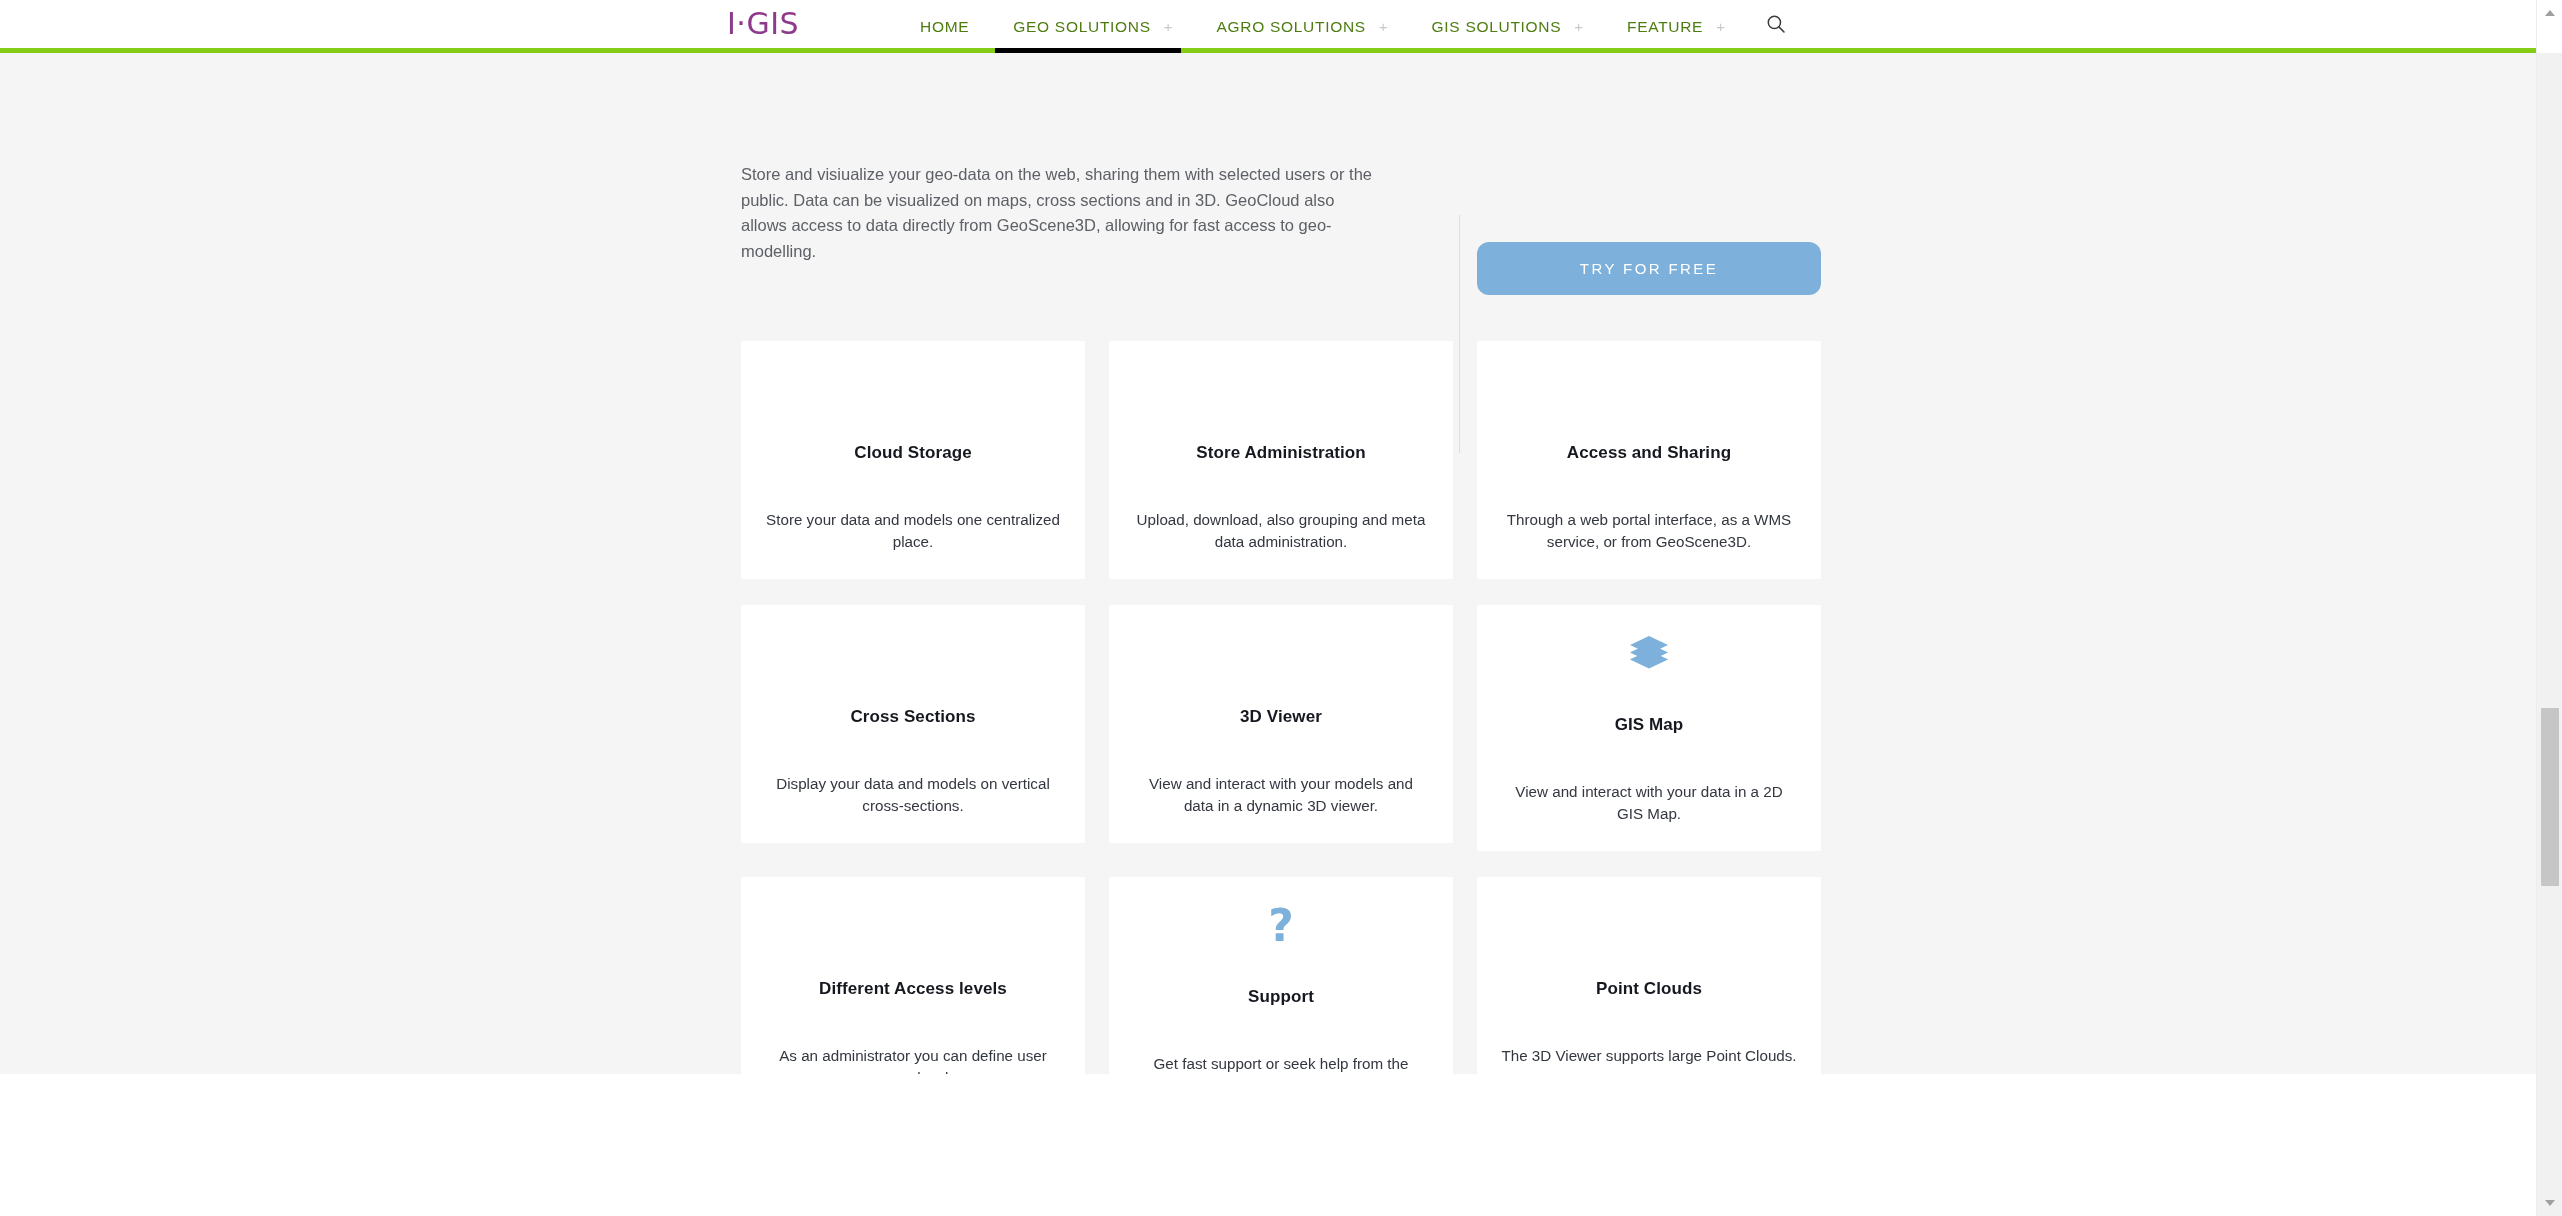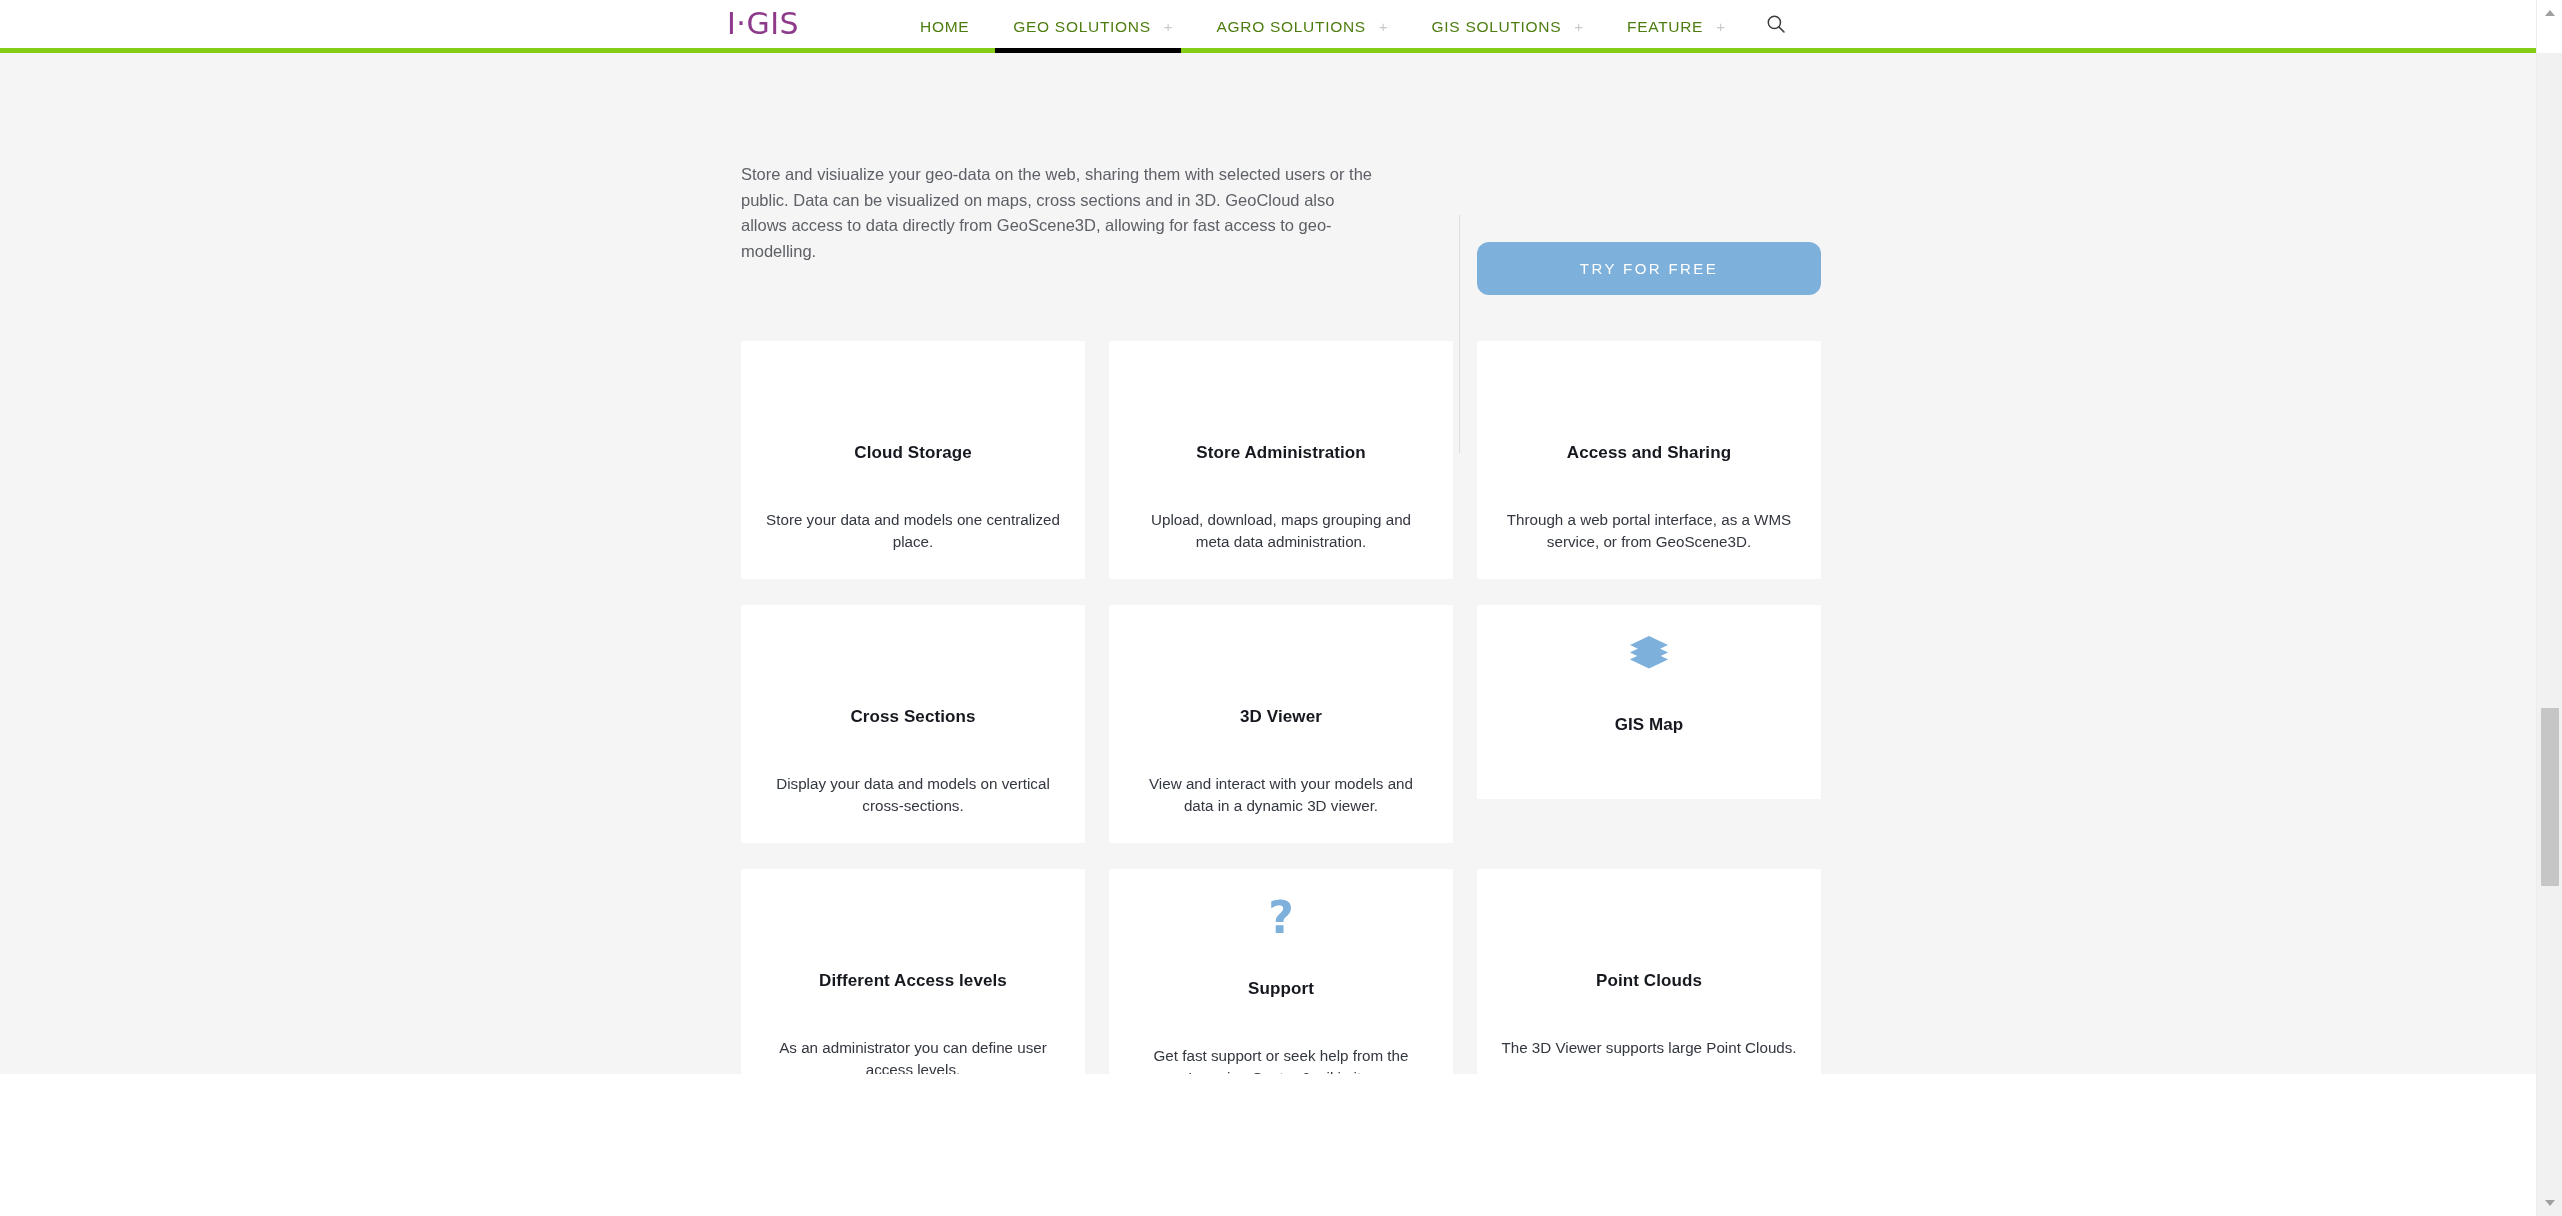"Upload, download, maps grouping and" div.card-desc { text: maps -> also }
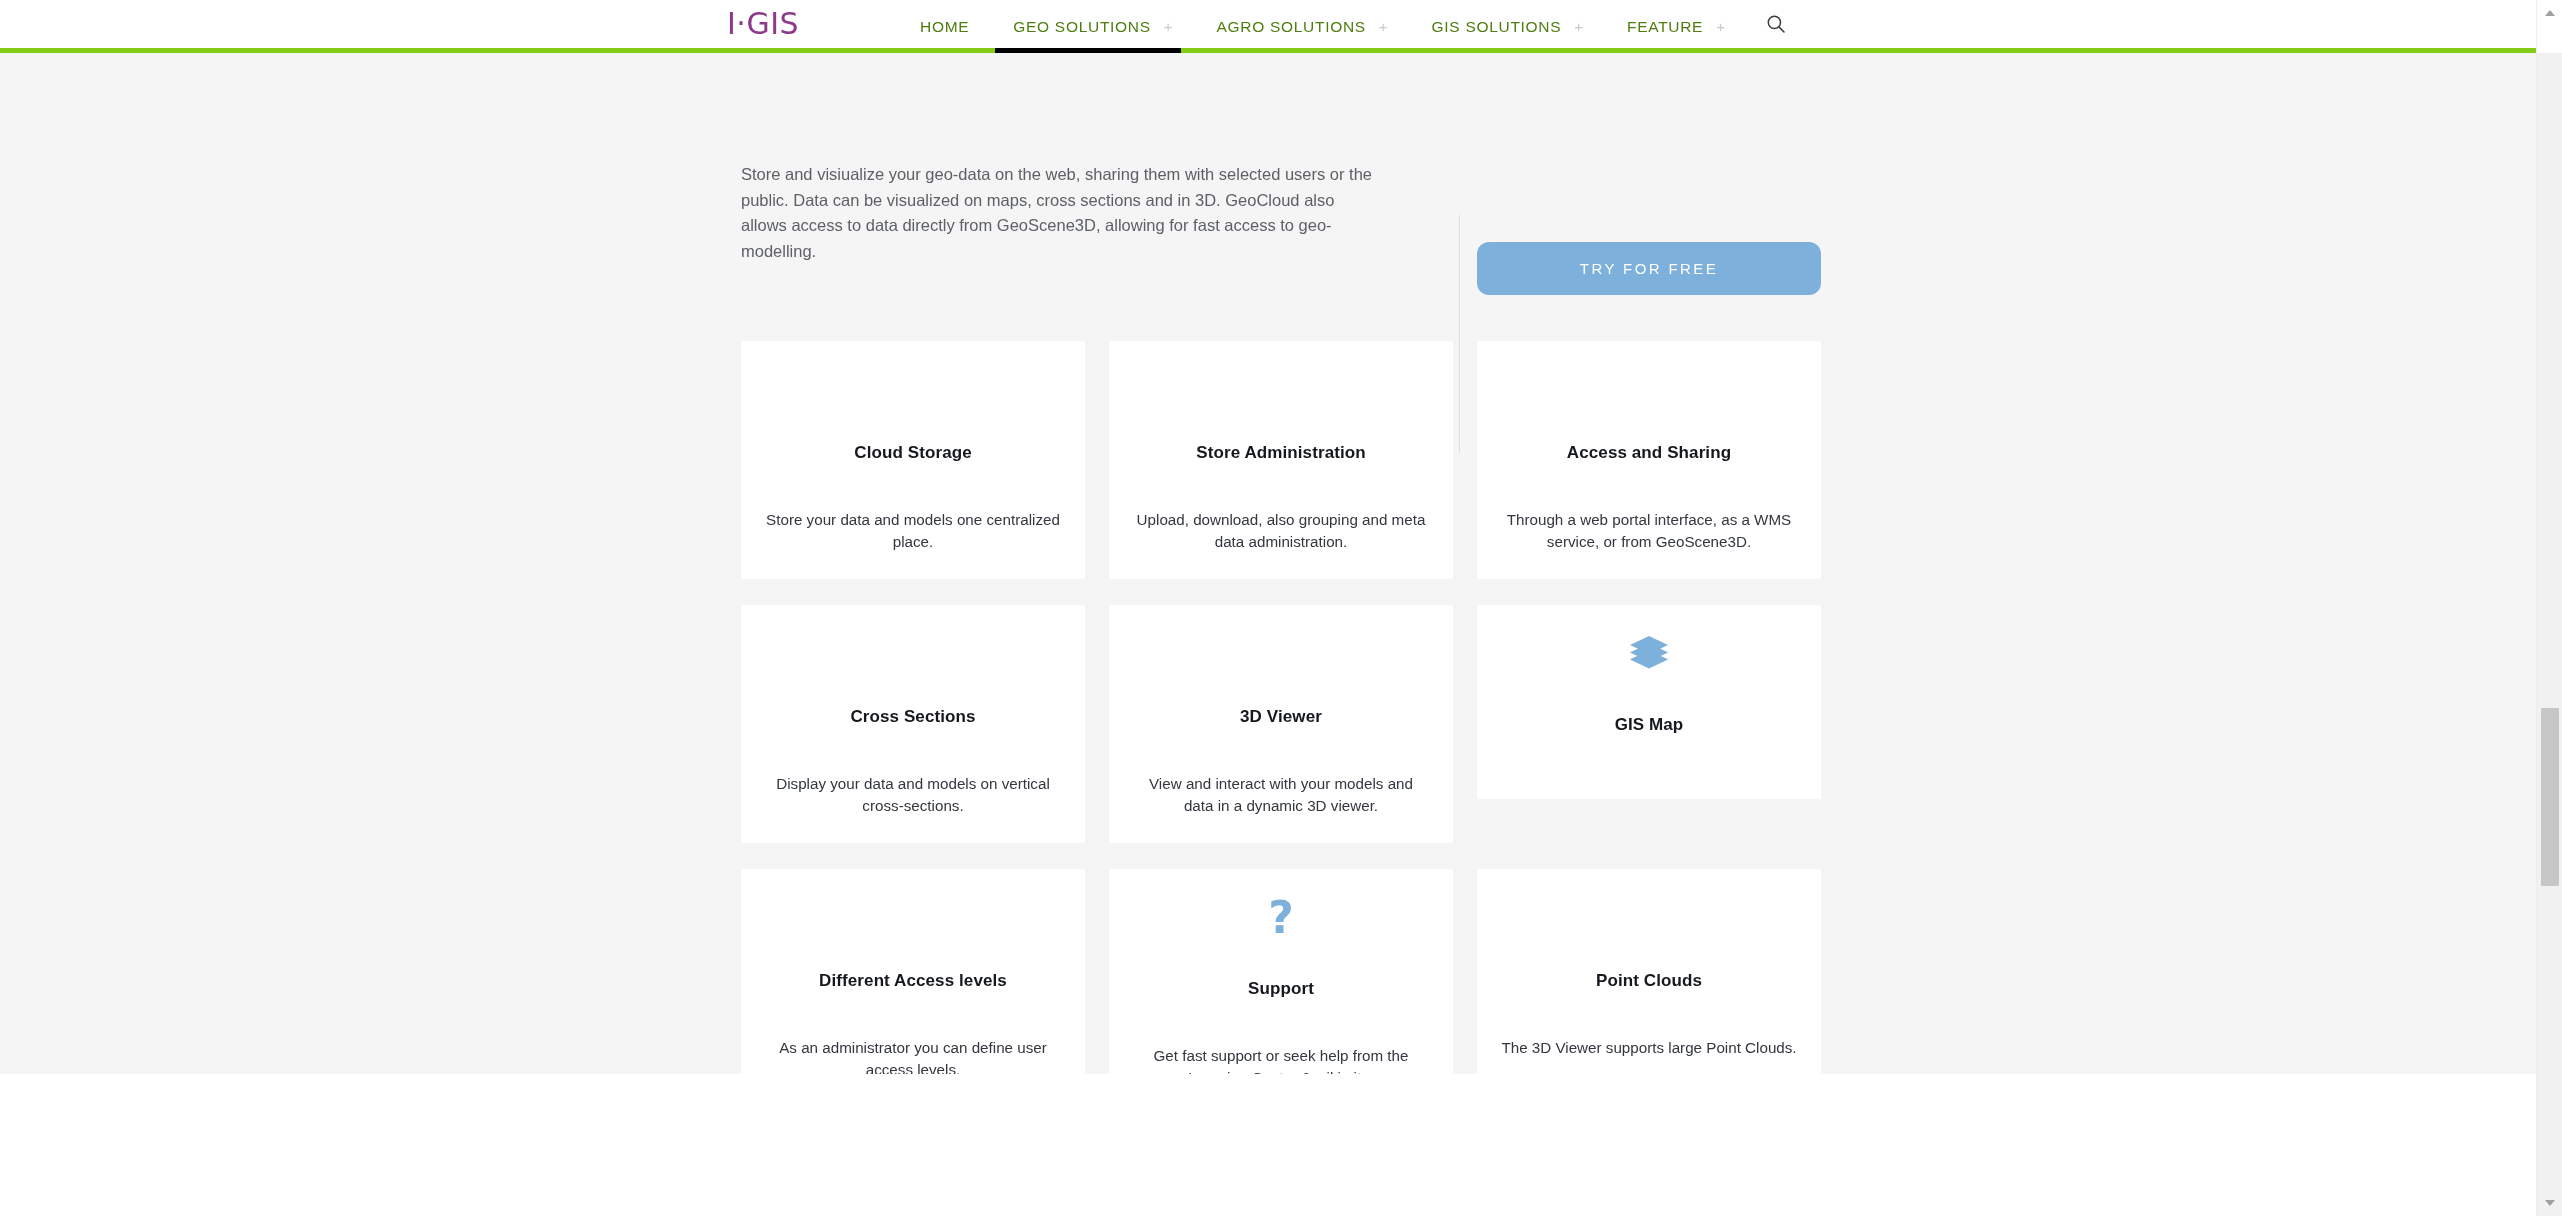"View and interact with your data" div.card-desc { html: none -> <div>View and interact with your data in a 2D GIS Map.</div> }
